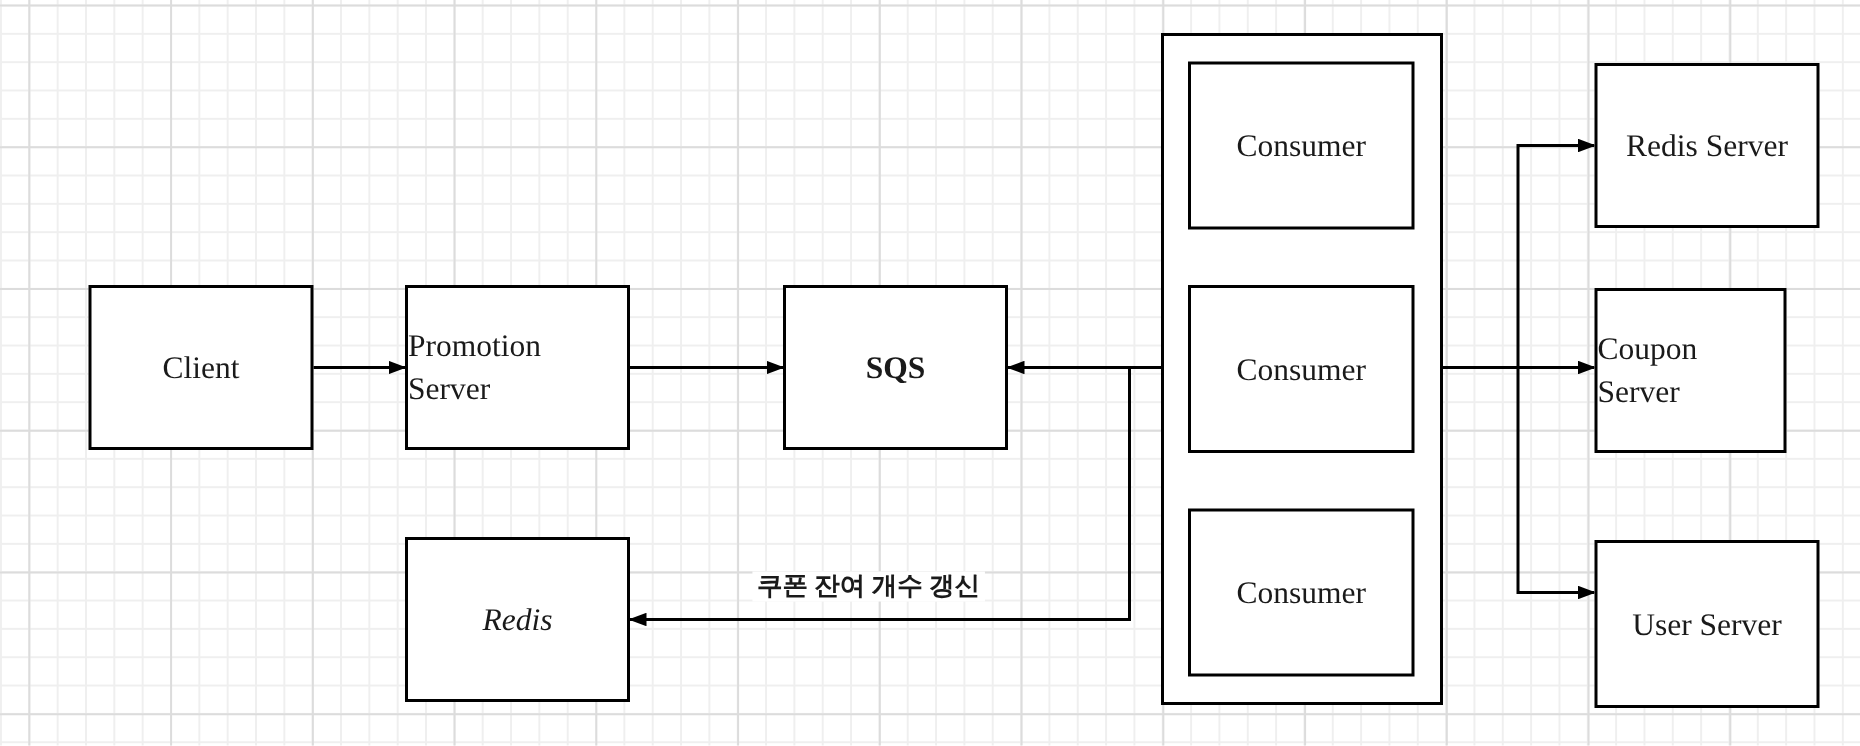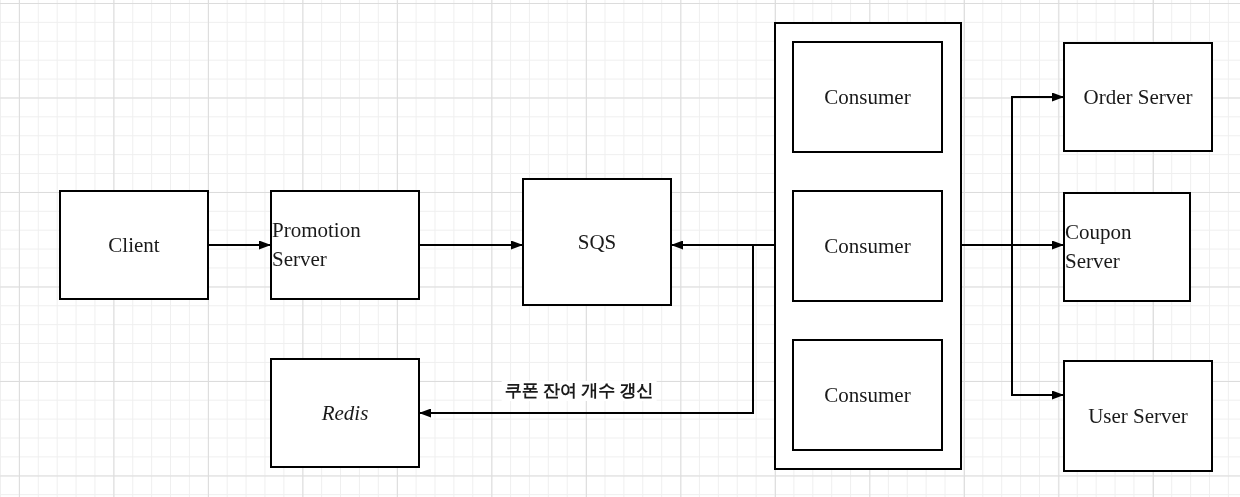"Order Server" span { text: Order -> Redis }
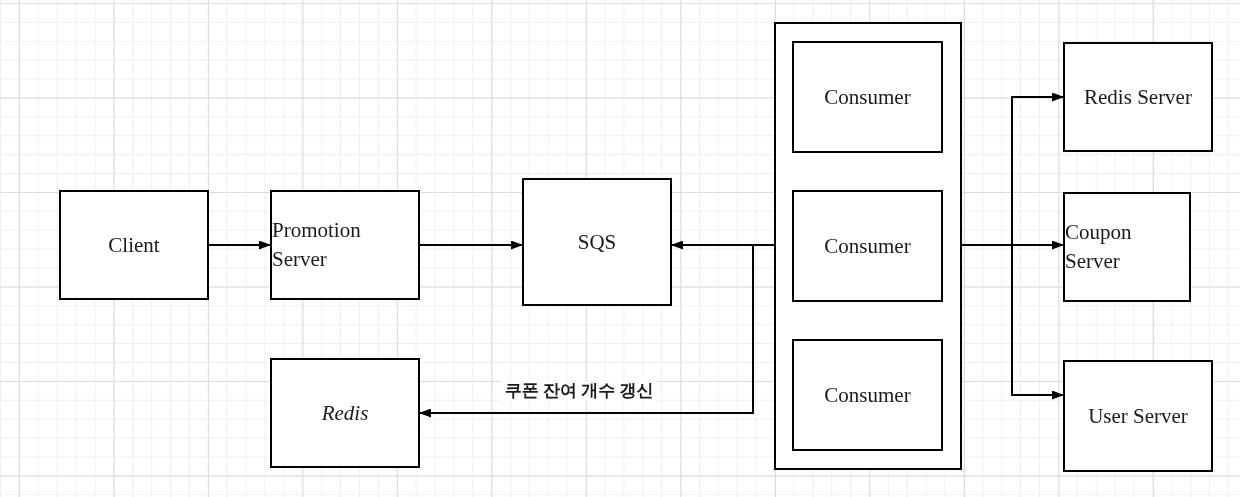"SQS" div.node { font-weight: none -> bold; height: 128px -> 110px; top: 178px -> 190px }
